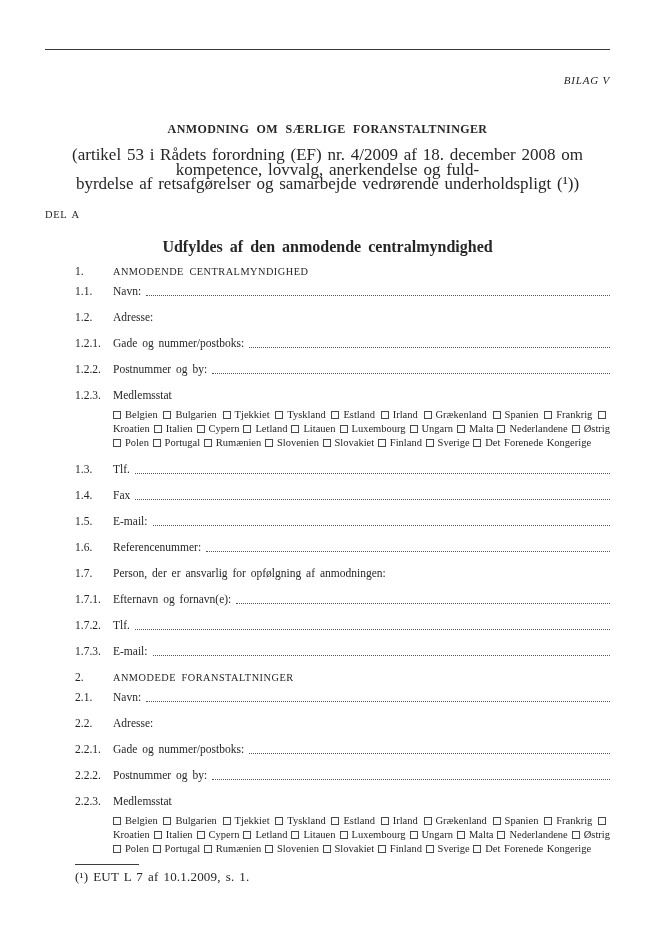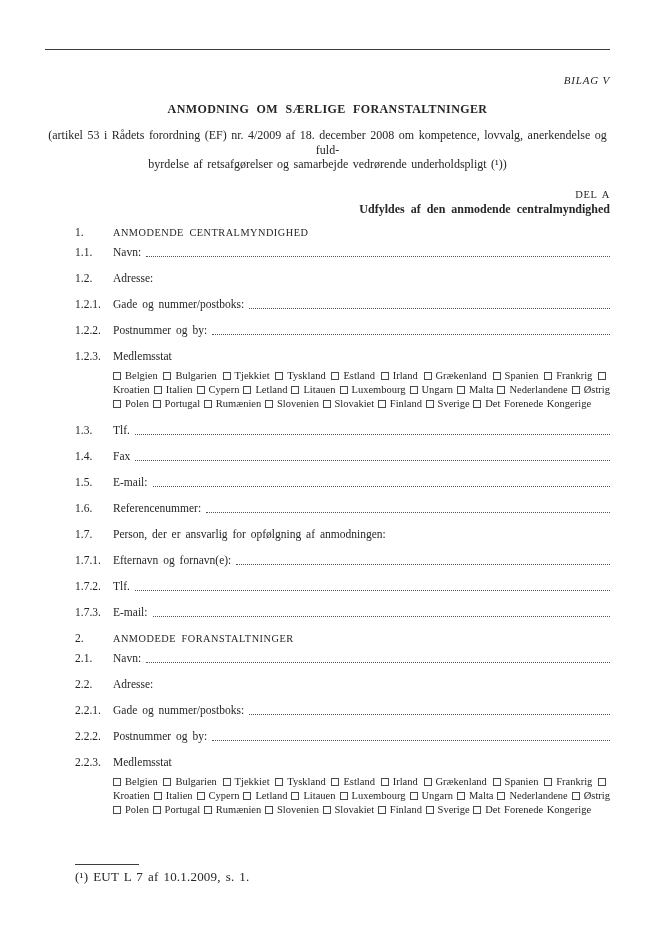"ANMODNING OM SÆRLIGE FORANSTALTNINGER" .doc-title { margin-top: 16px -> 36px }
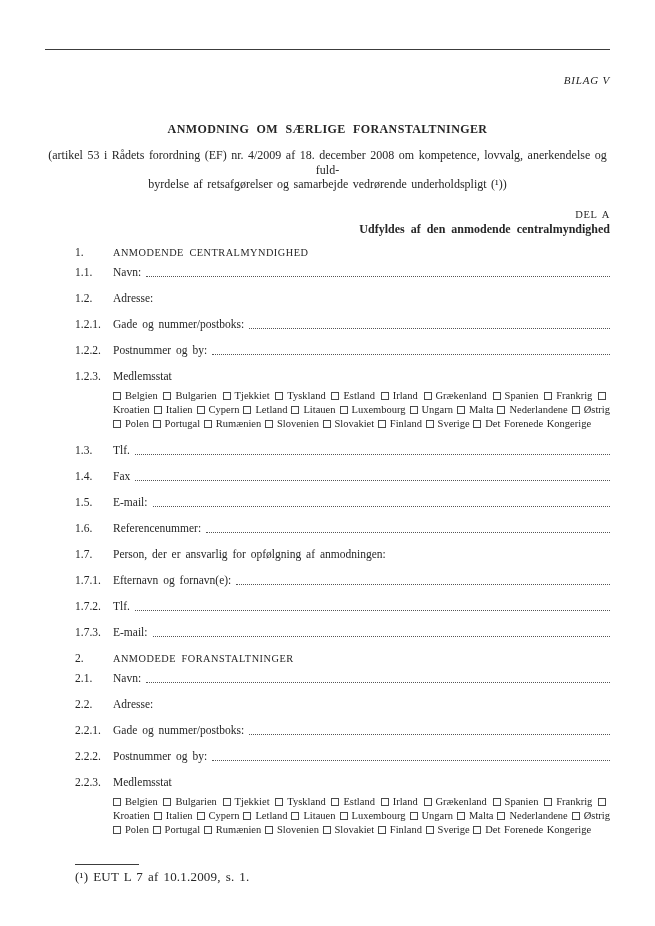"(artikel 53 i Rådets forordning" .subtitle { font-size: 12px -> 17px }
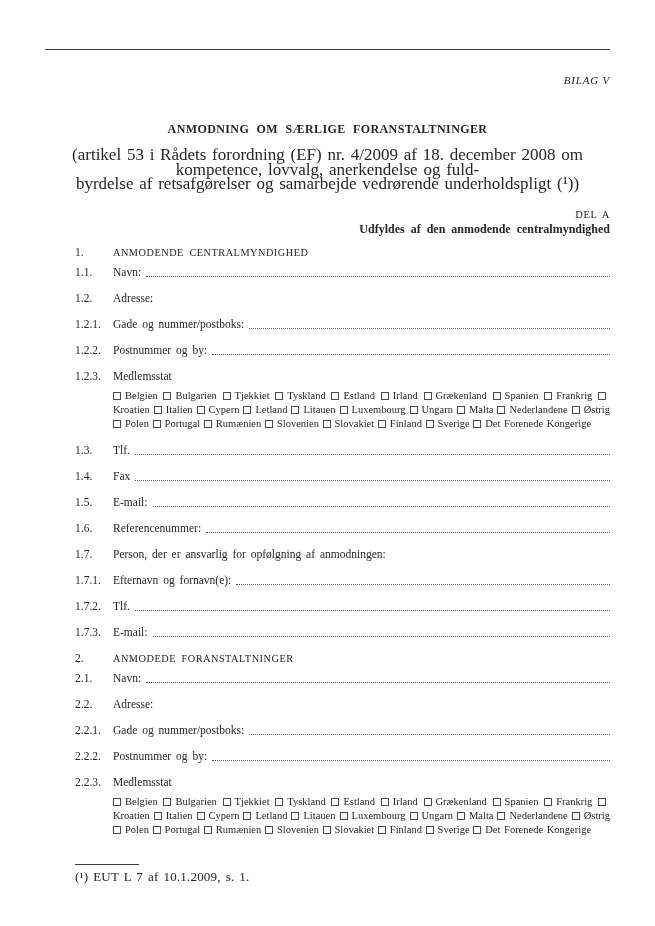"DEL A" .part-label { text-align: right -> left }
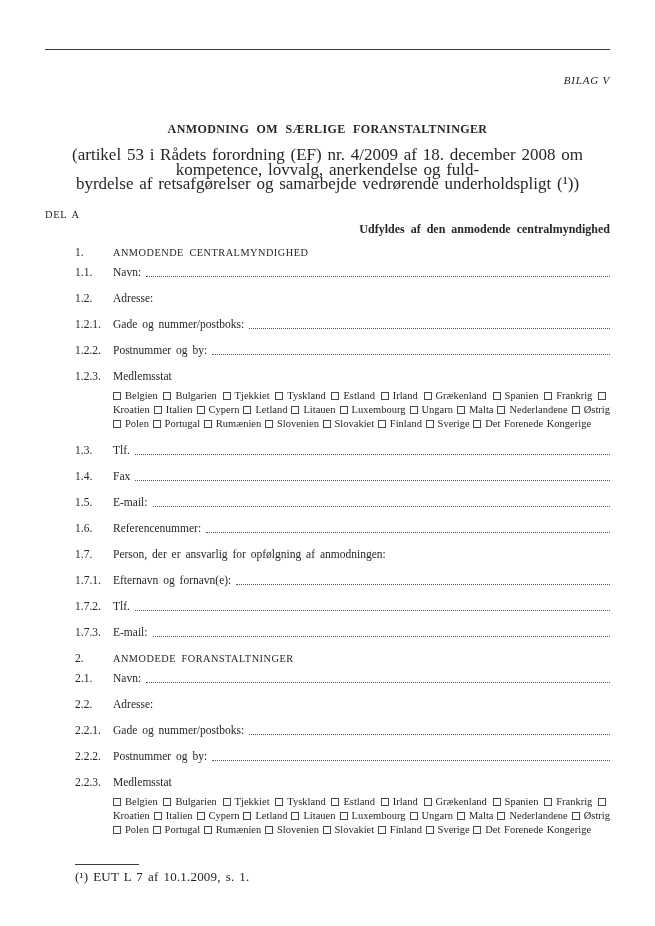"Udfyldes af den anmodende" .part-heading { font-size: 12px -> 16px; margin-top: 2px -> 18px; text-align: right -> center }
